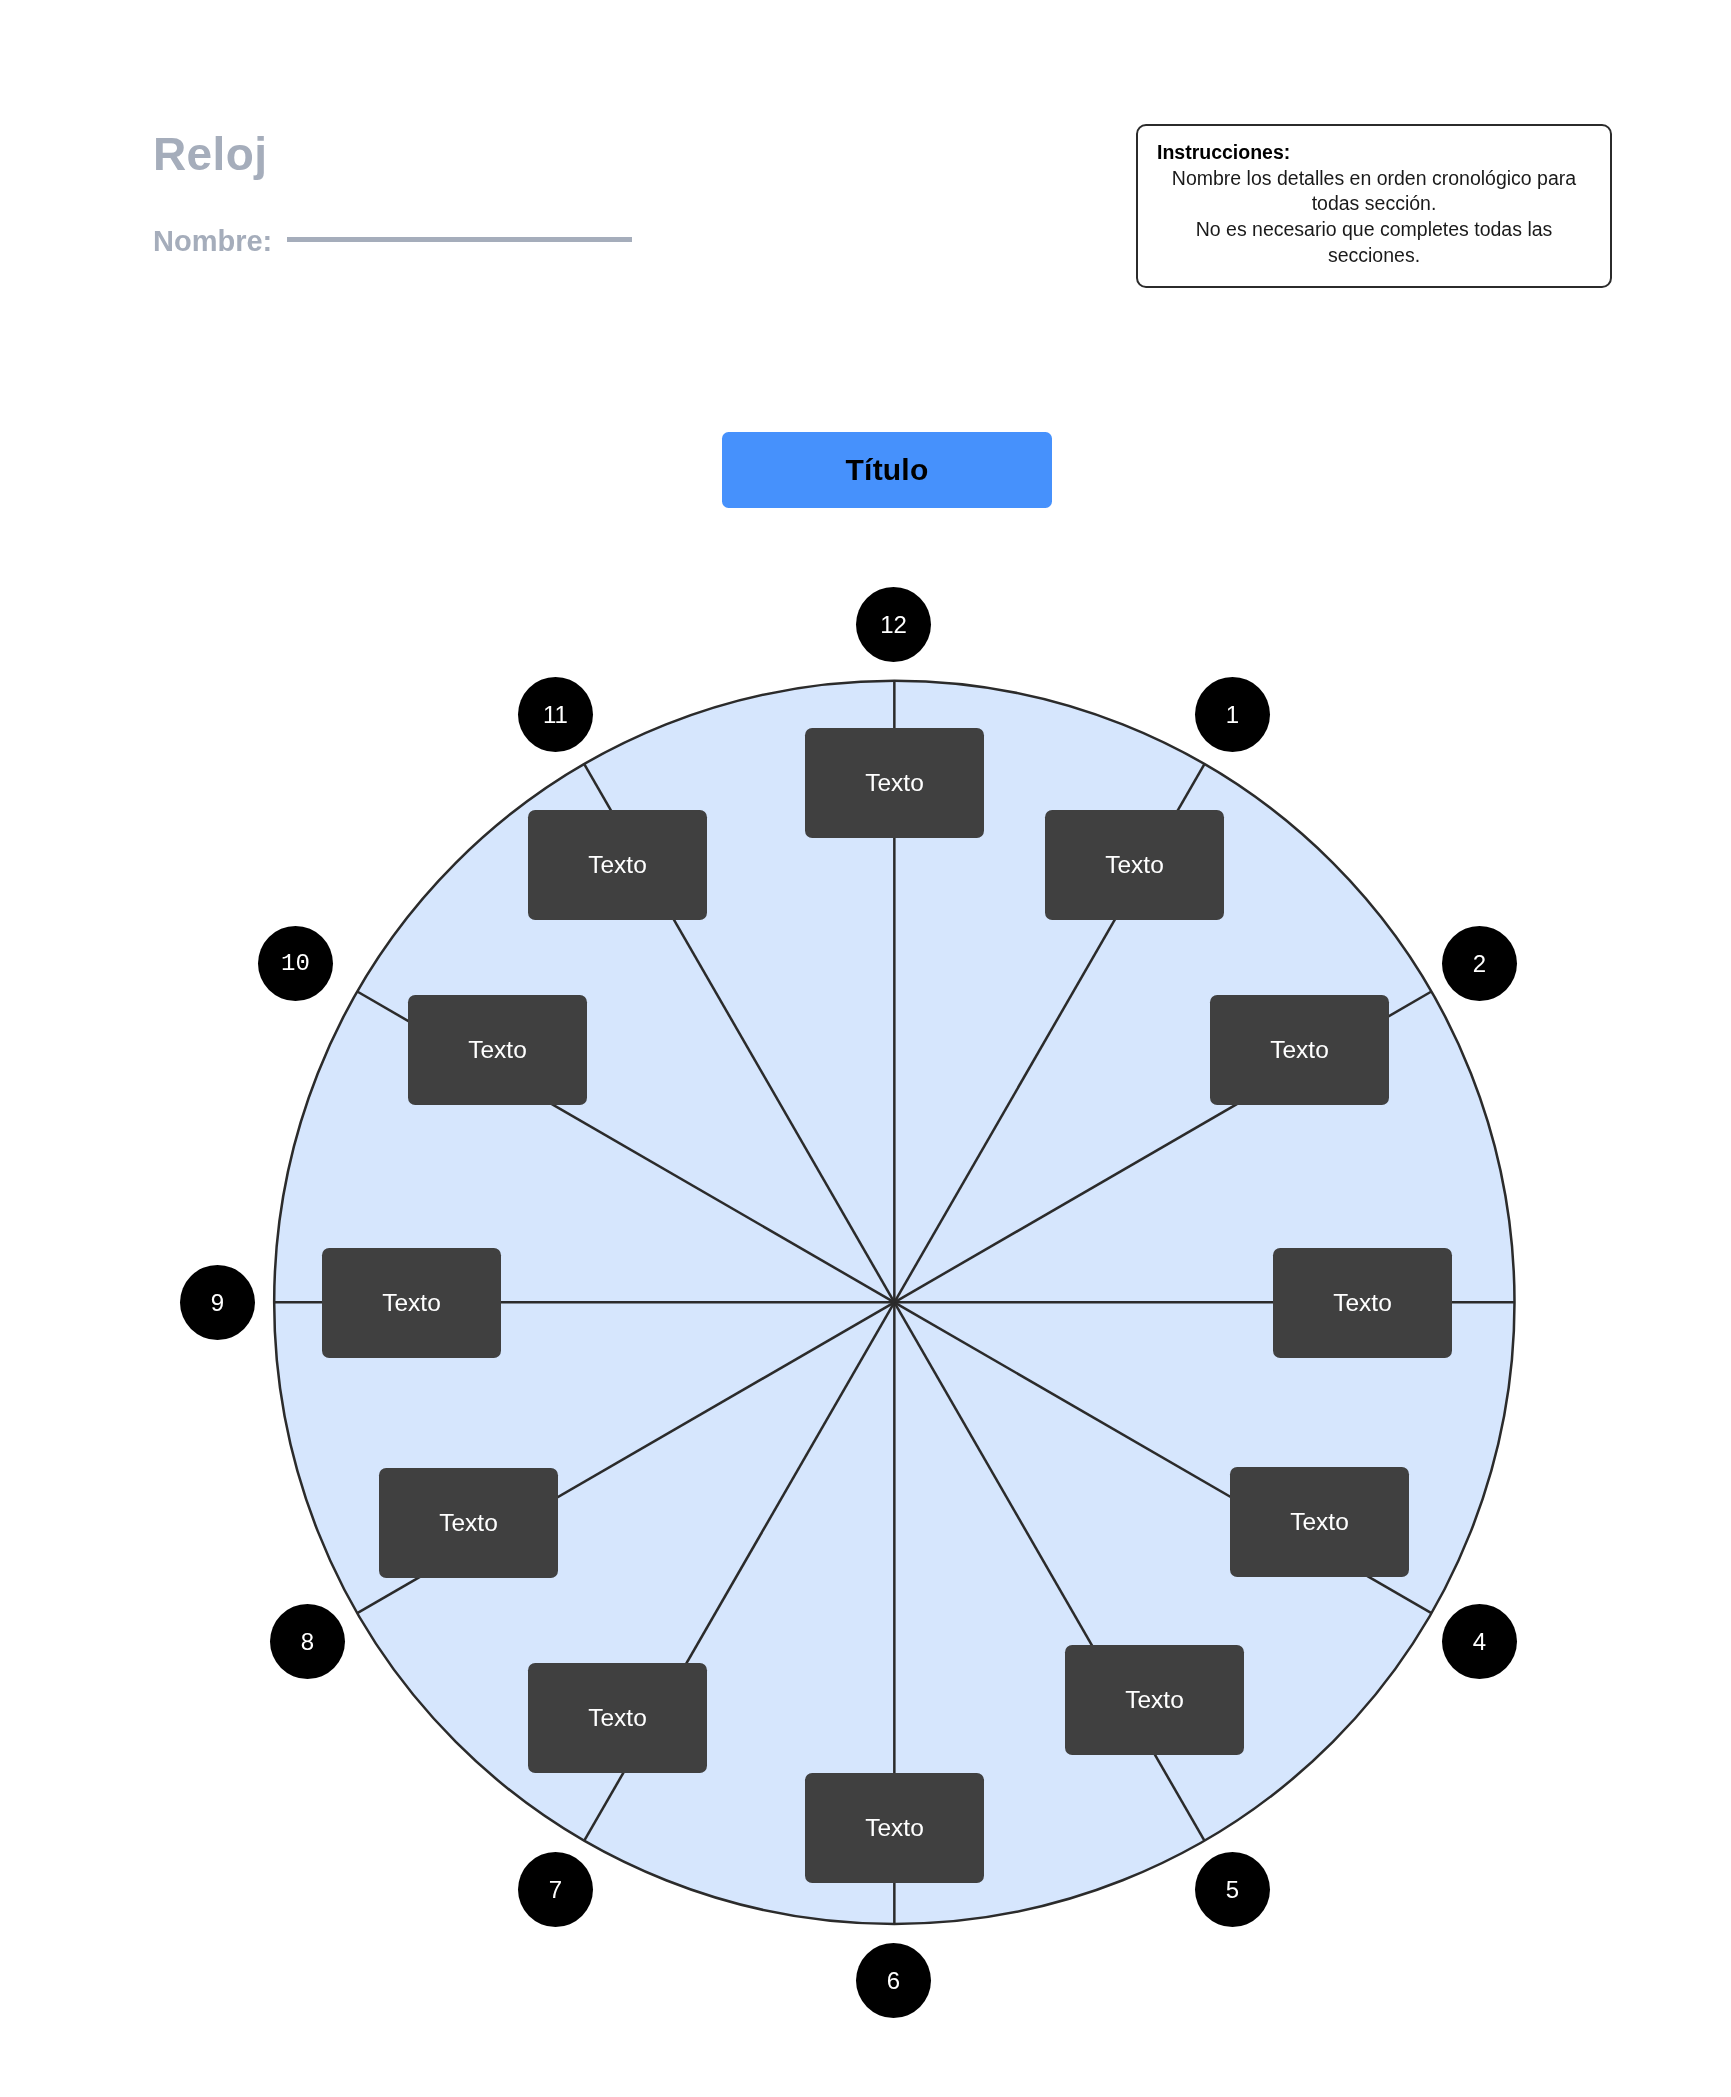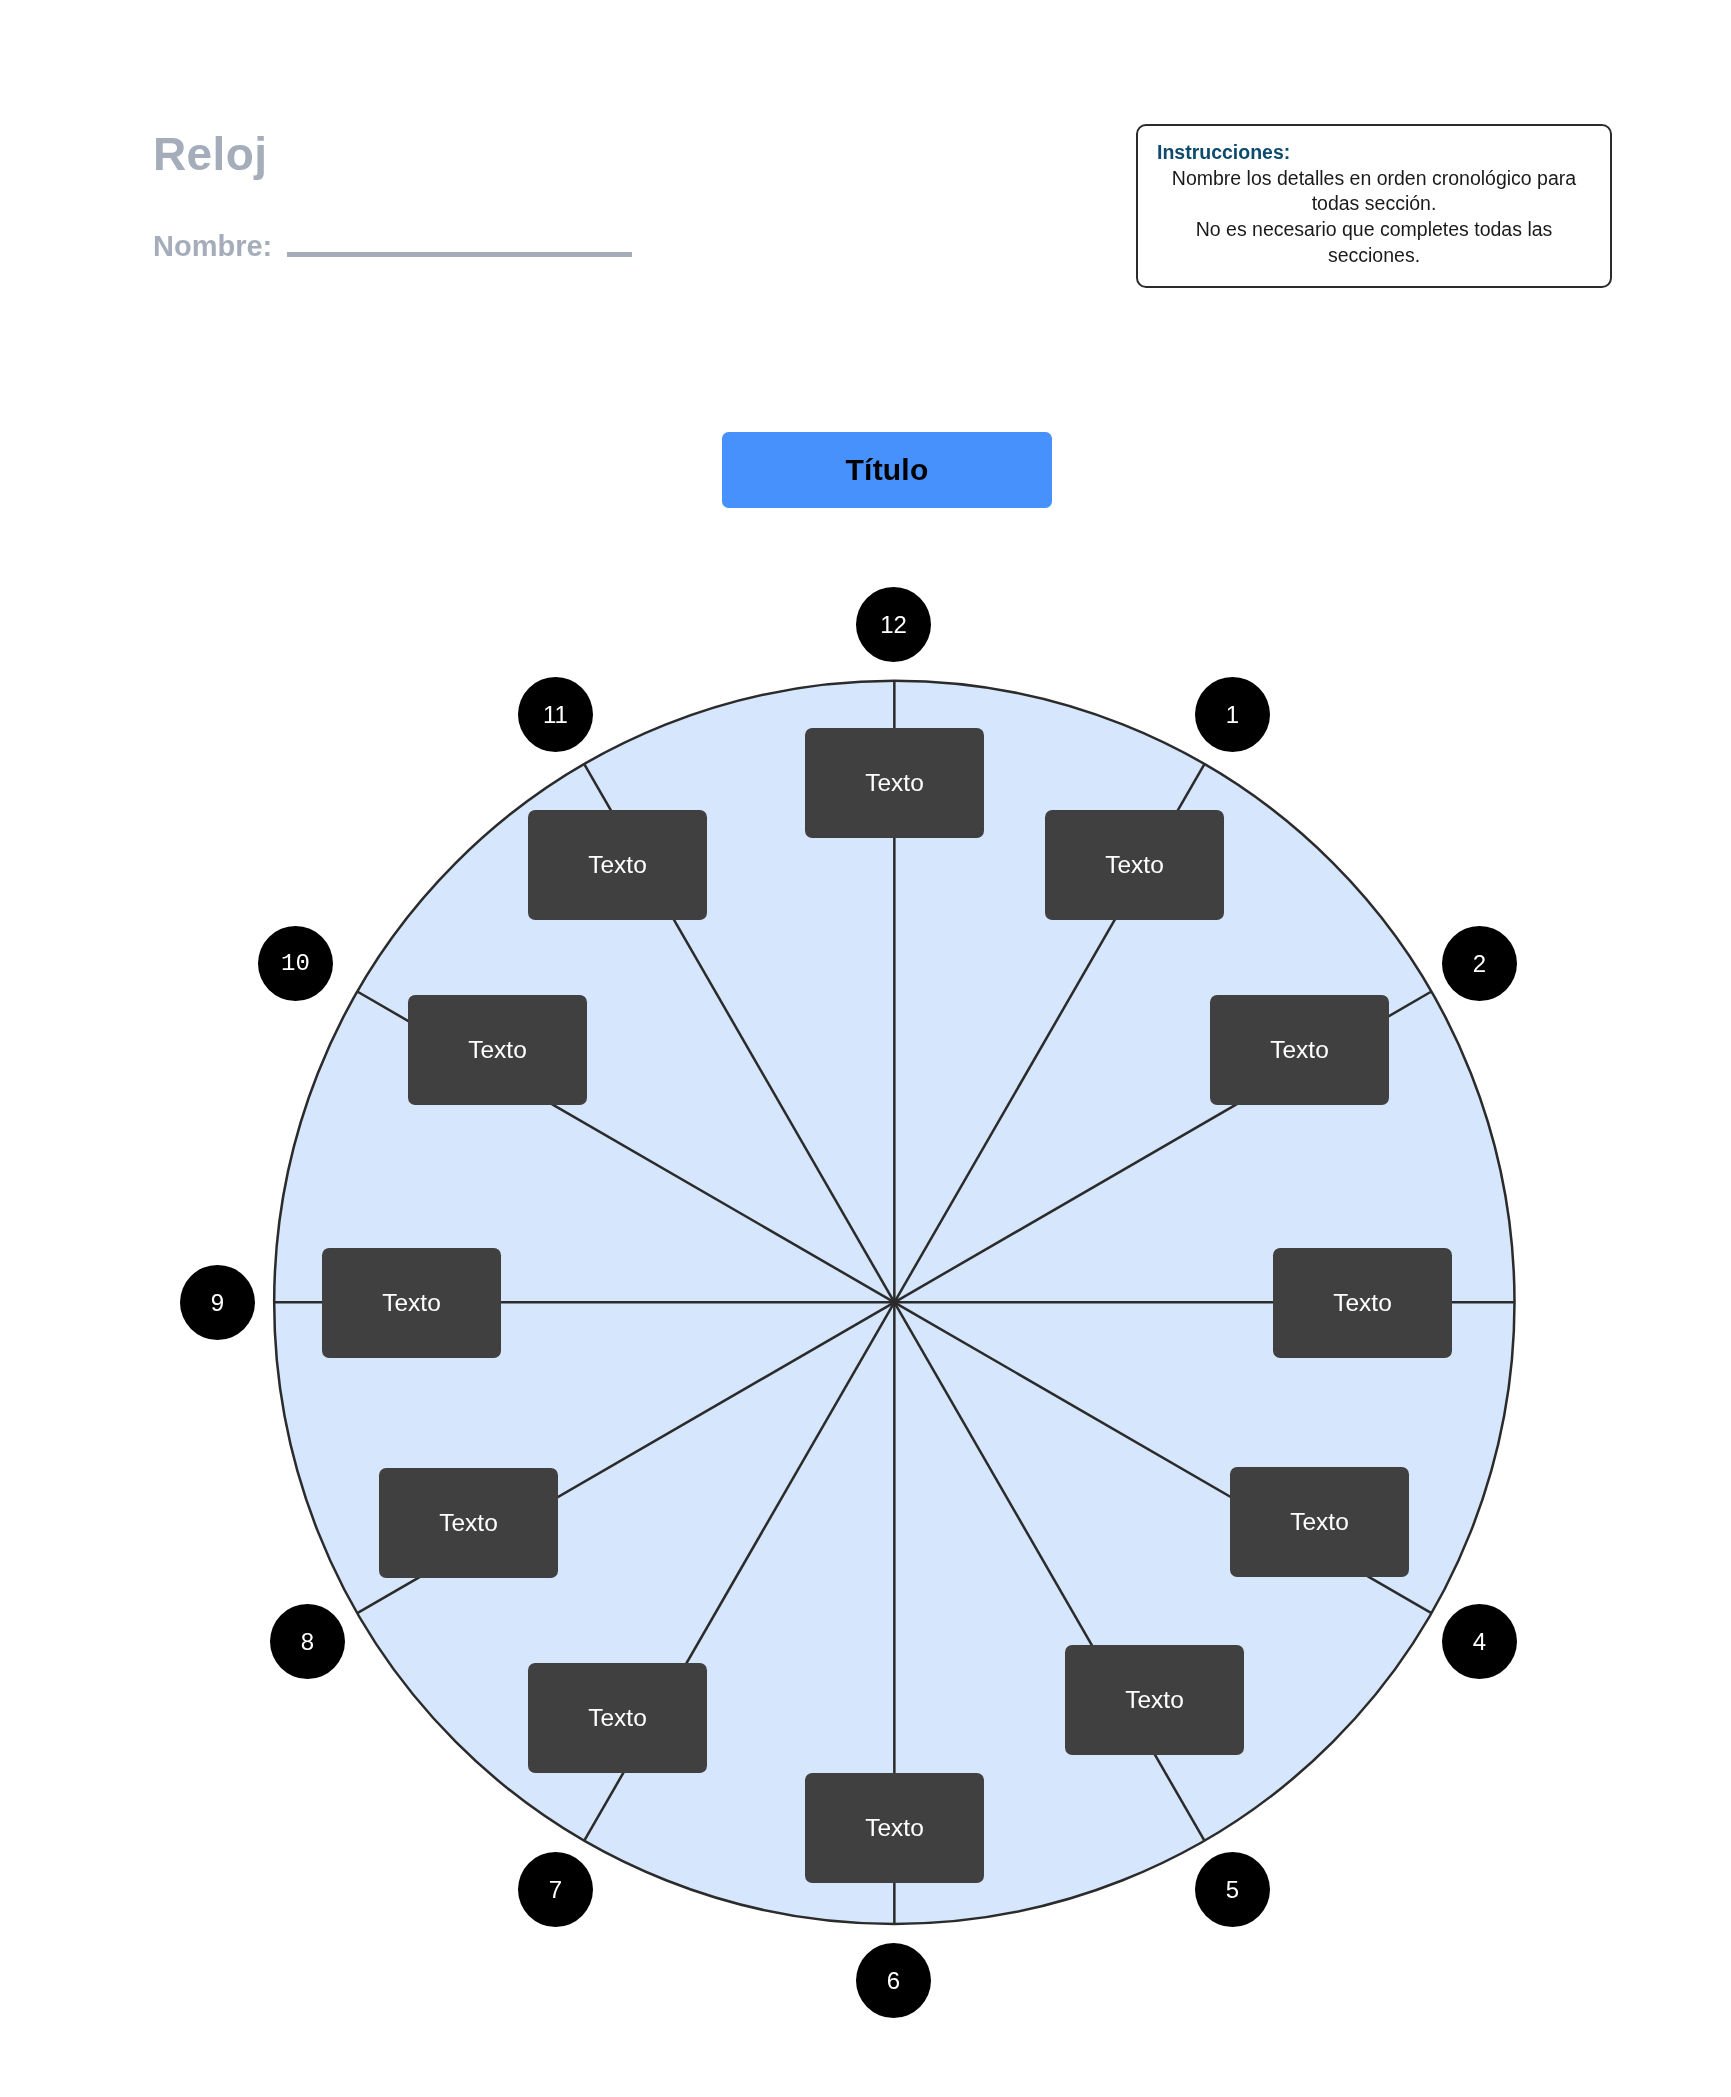"Instrucciones:" #instructions-title { color: #0c4a6e -> #000000 }
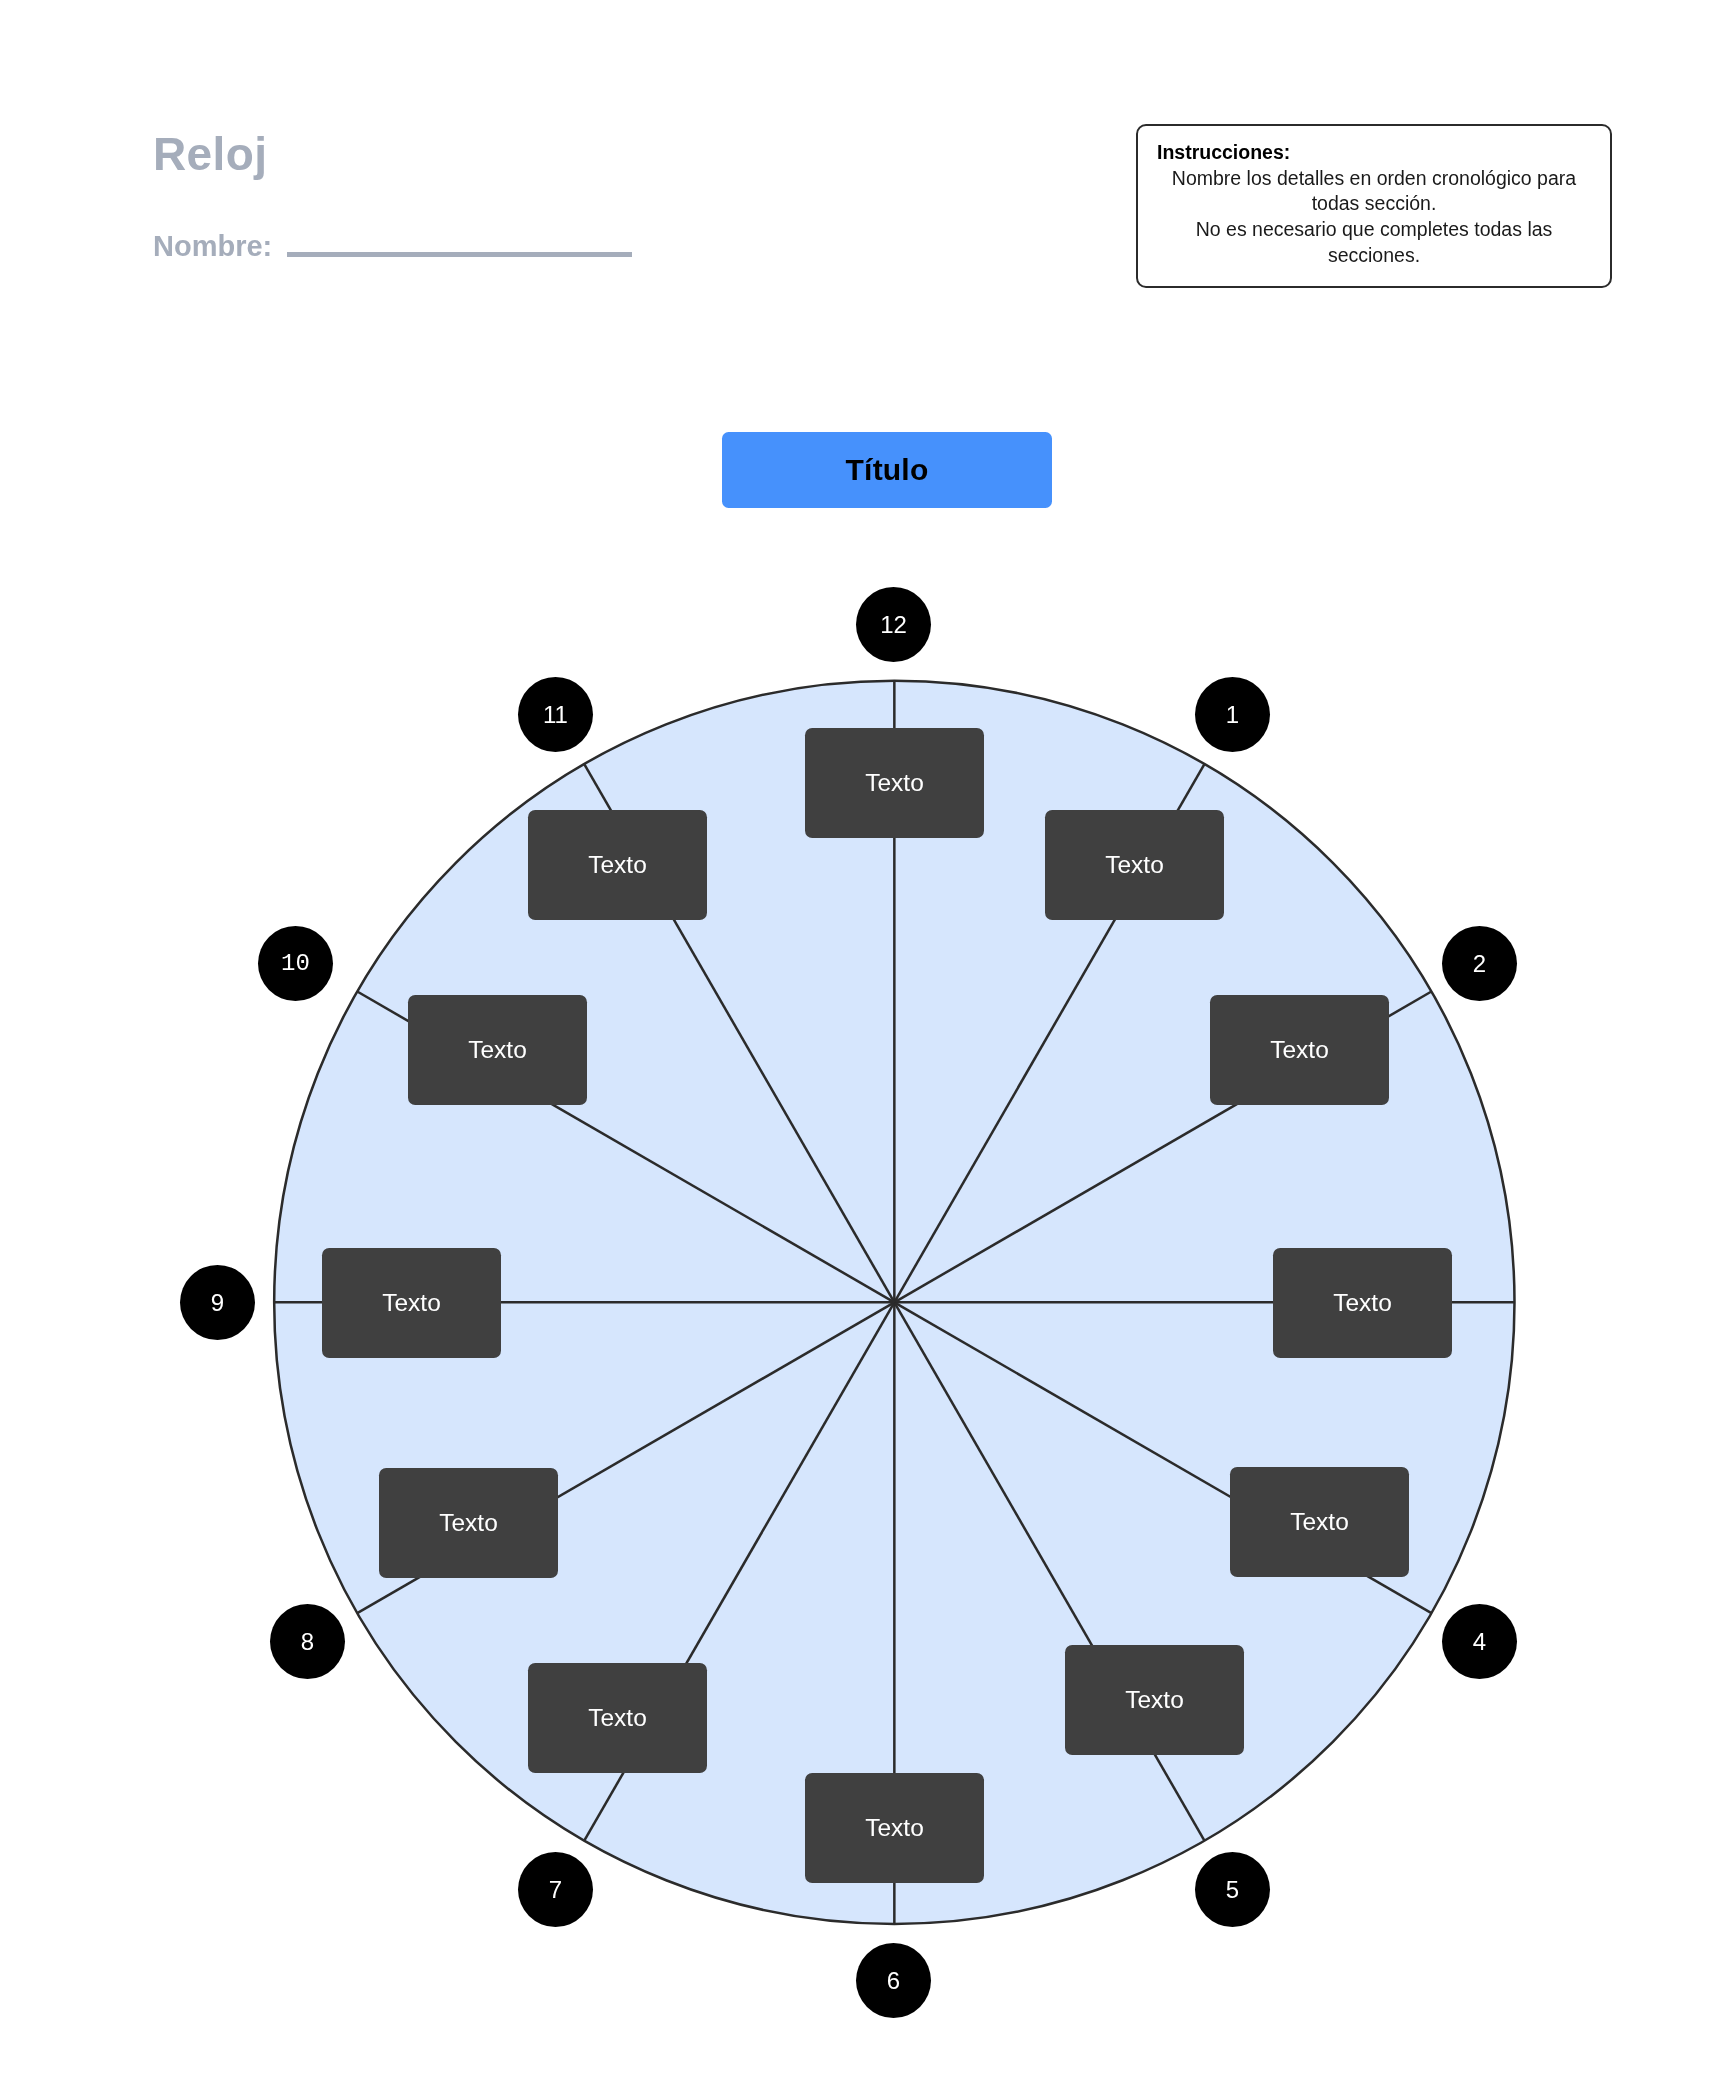"Nombre:" .field-row { align-items: flex-end -> center }
